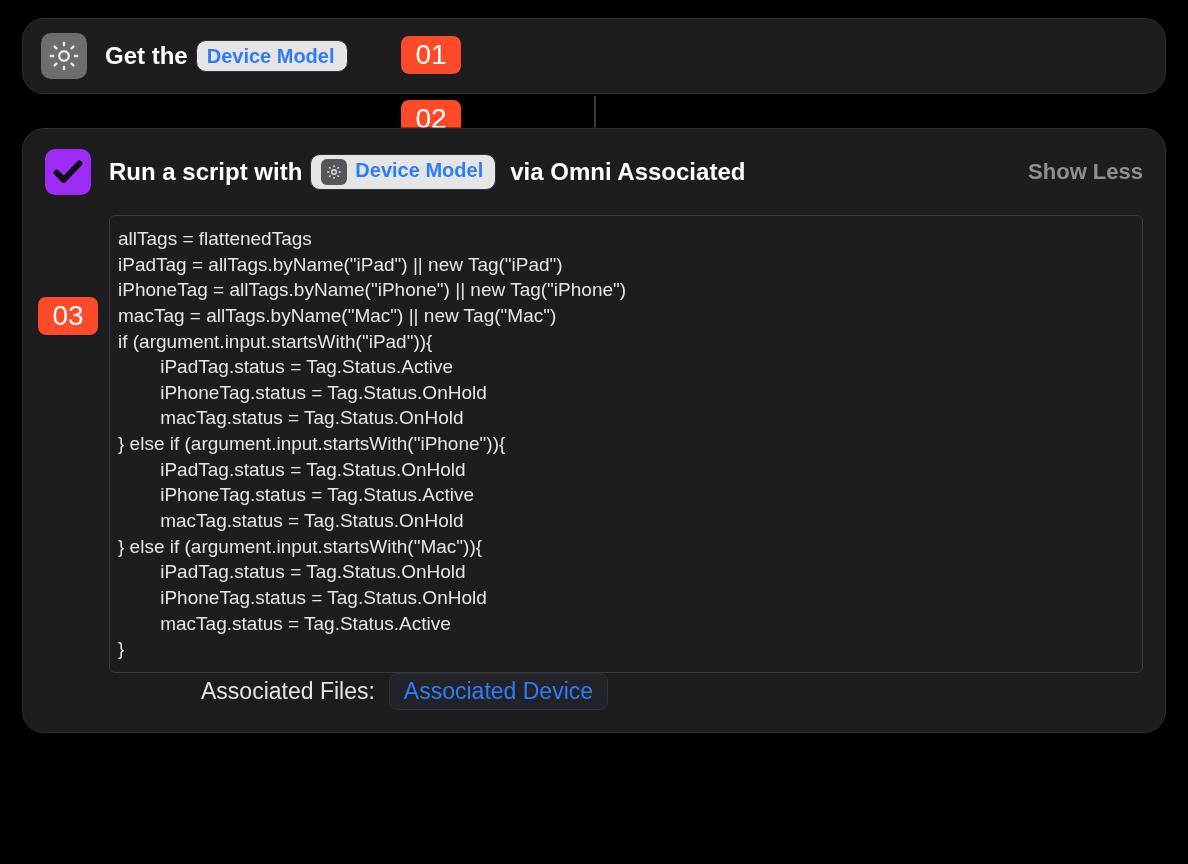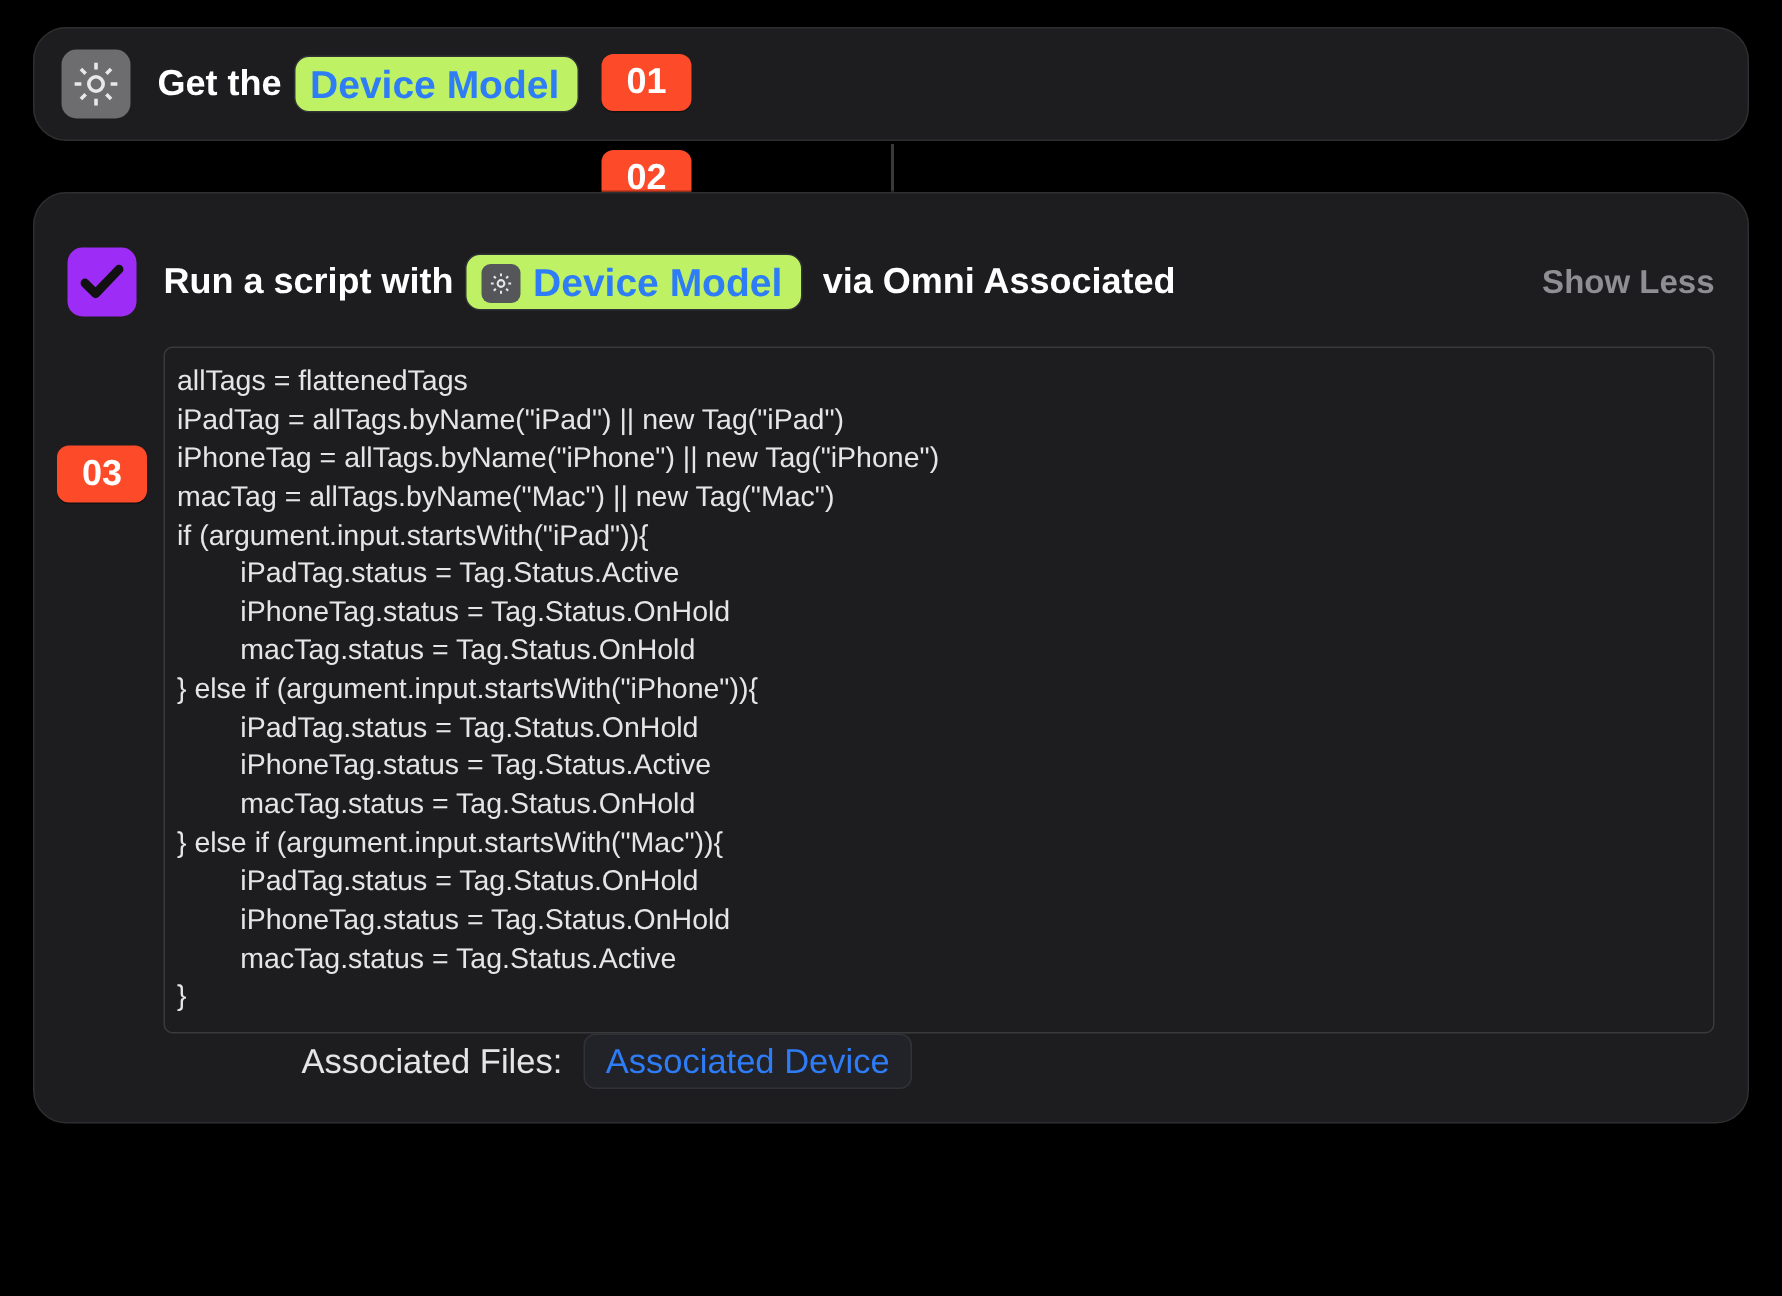"Device Model" .token { align-items: flex-end -> flex-start; background: #bef264 -> #e5e5e5; font-size: 26px -> 20px }
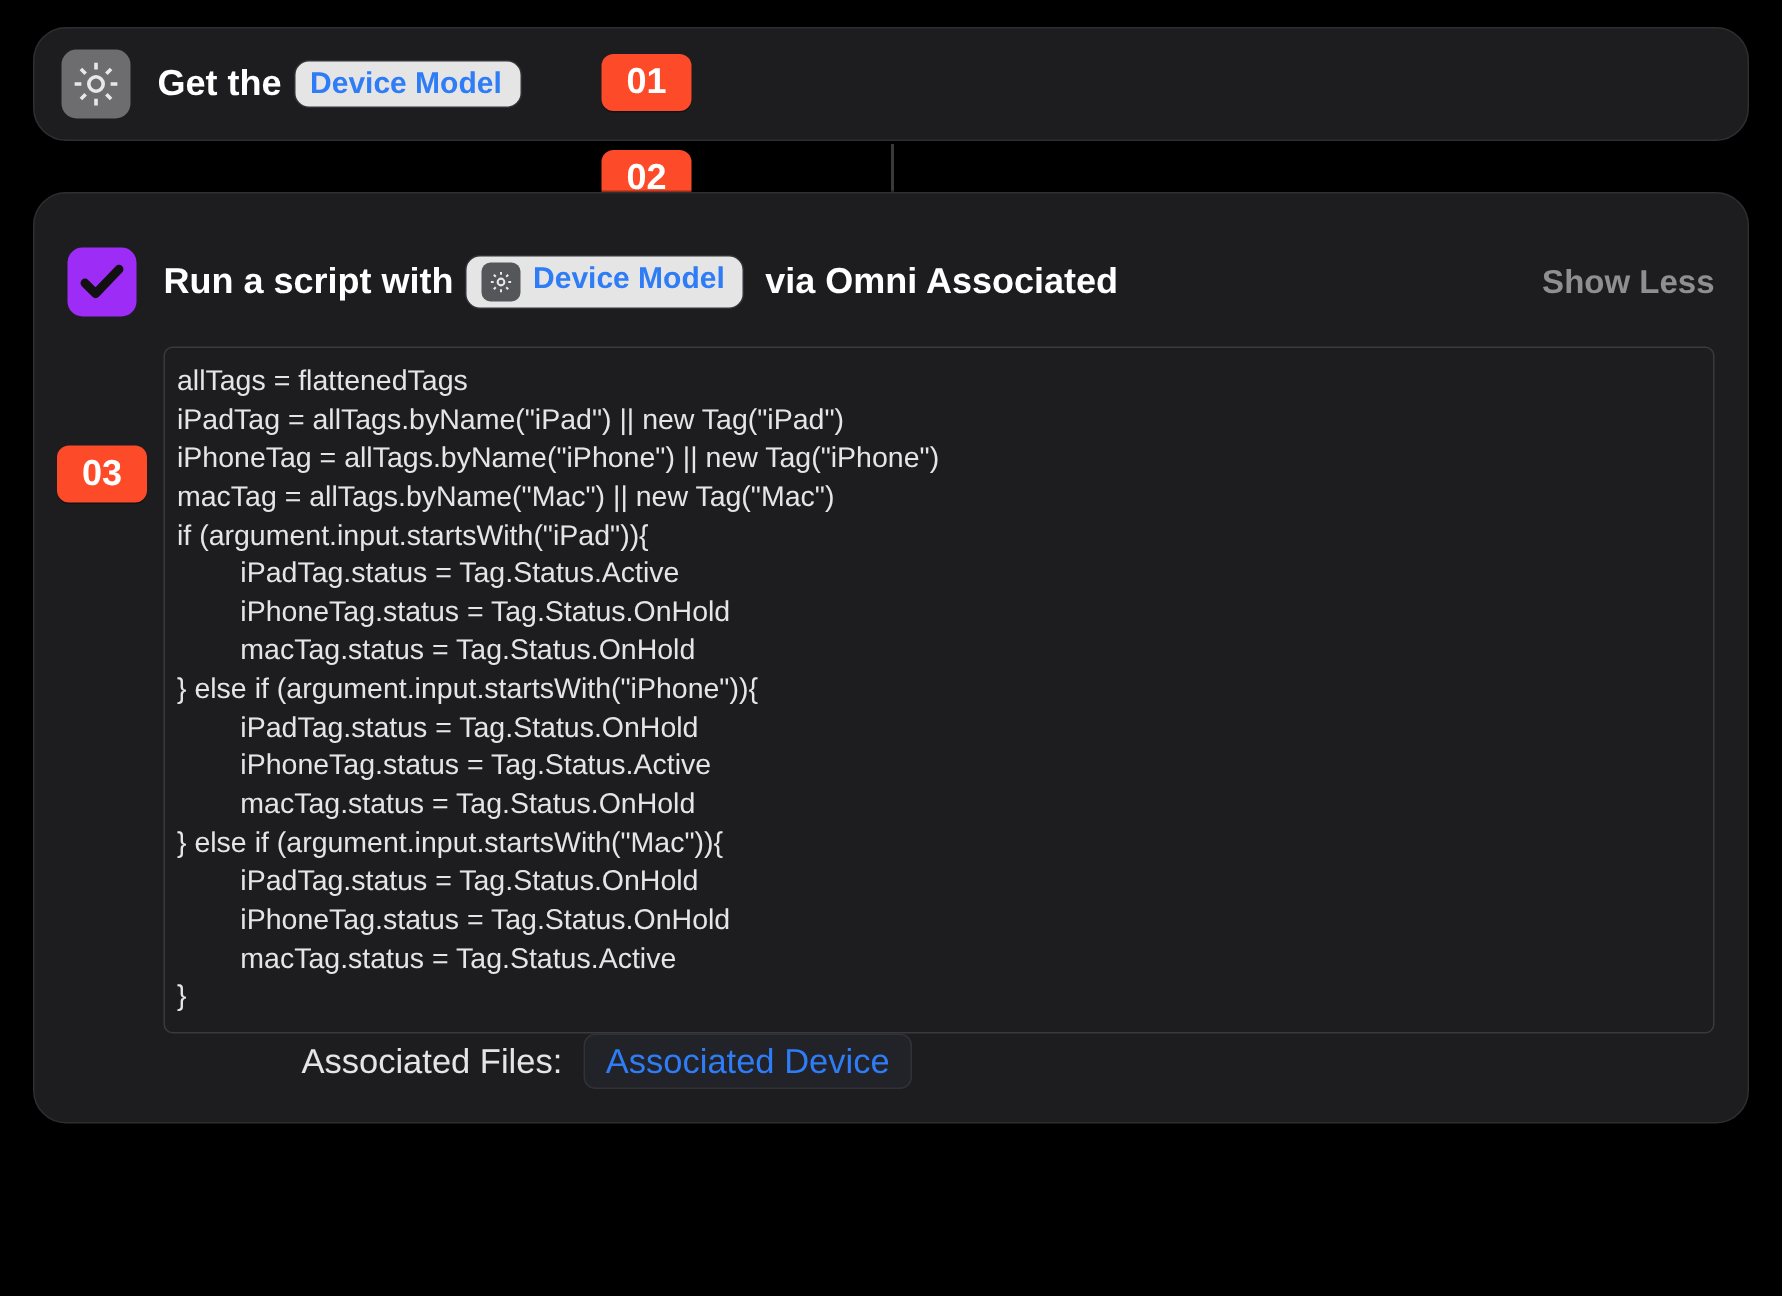"01" .callout { font-size: 24px -> 28px; font-weight: 700 -> 400 }
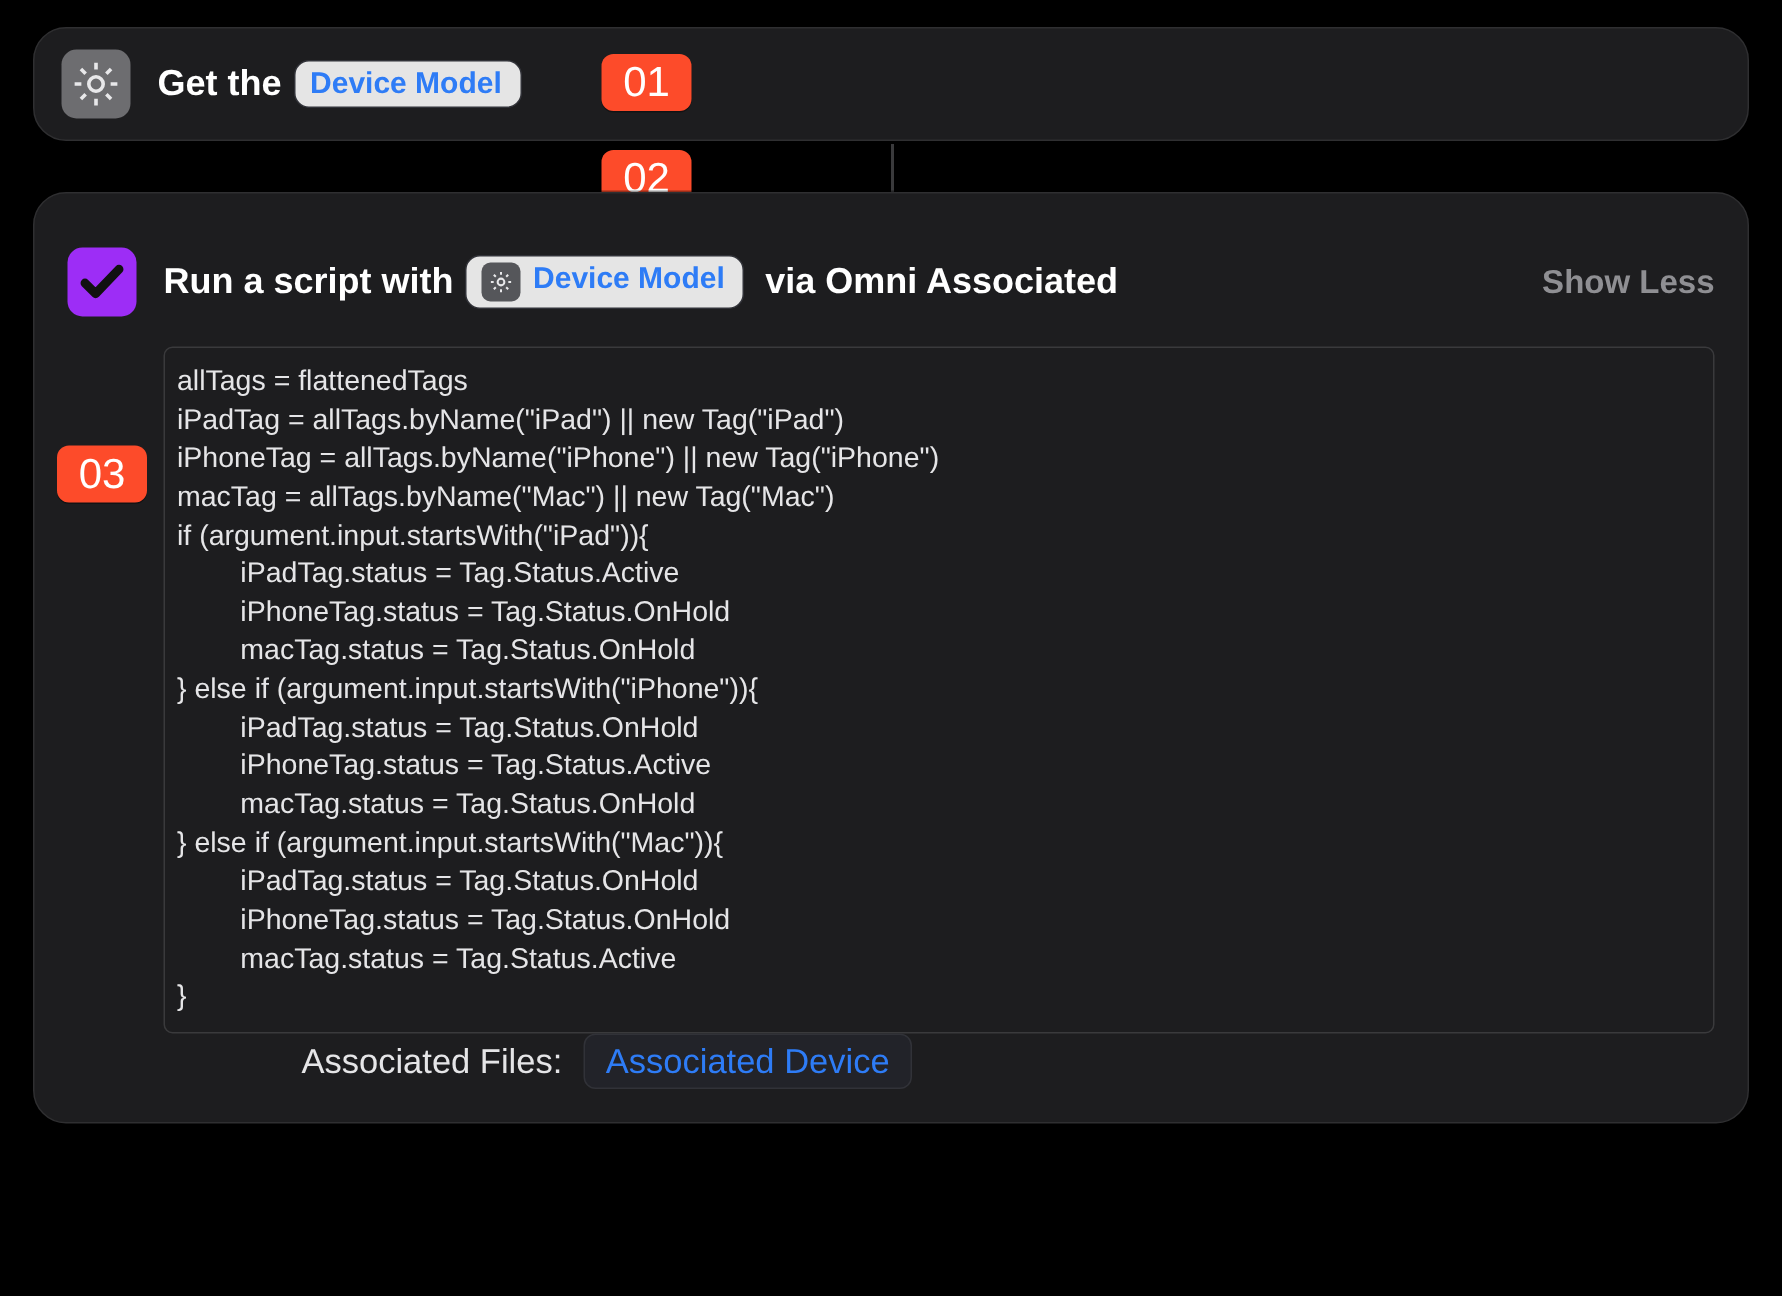"Run a script with" .card2 { padding: 36px 22px 22px 22px -> 20px 22px 22px 22px }
